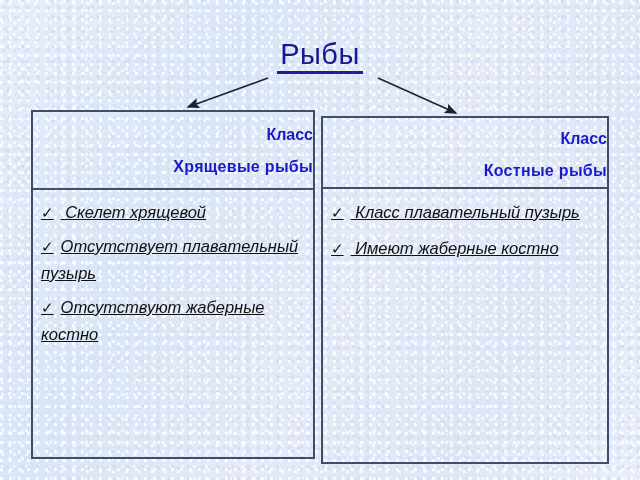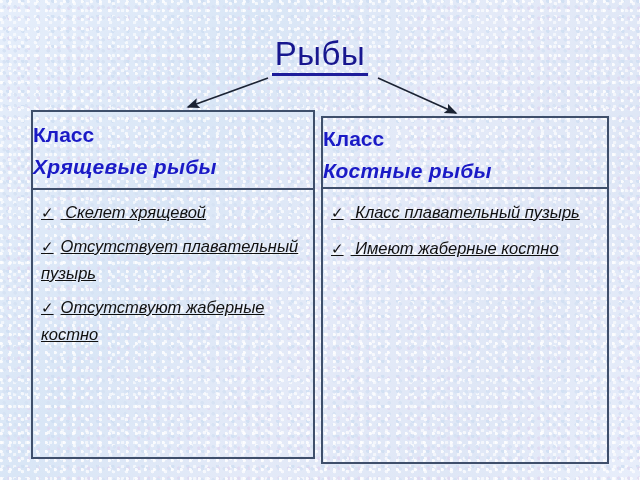"Рыбы" #title { font-size: 33px -> 29px }
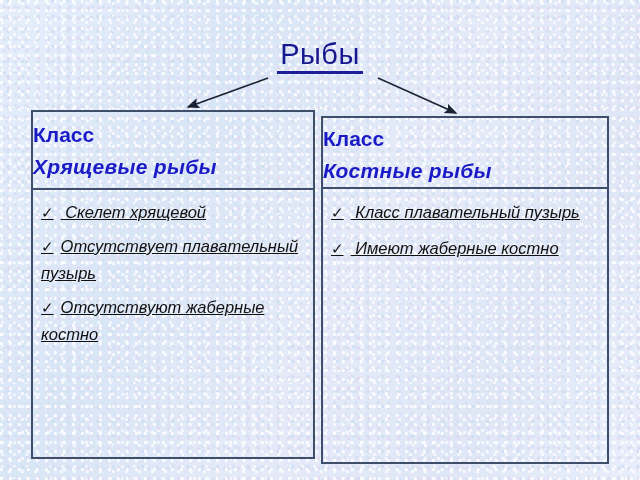"Класс" .panel-header { font-size: 21px -> 16px; text-align: left -> right }
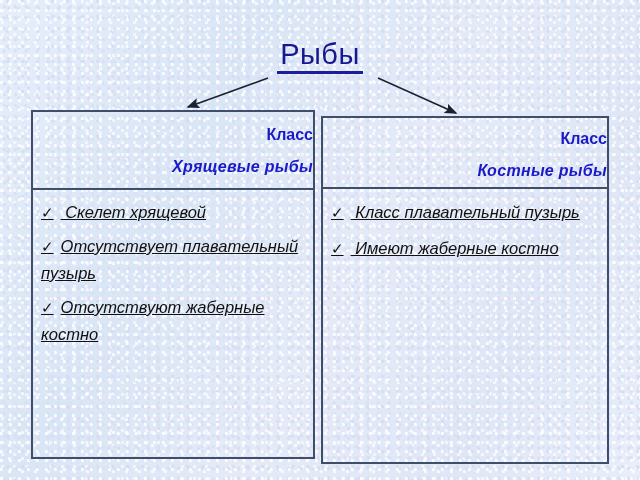"Хрящевые рыбы" .panel-header .line2 { font-style: italic -> none }
